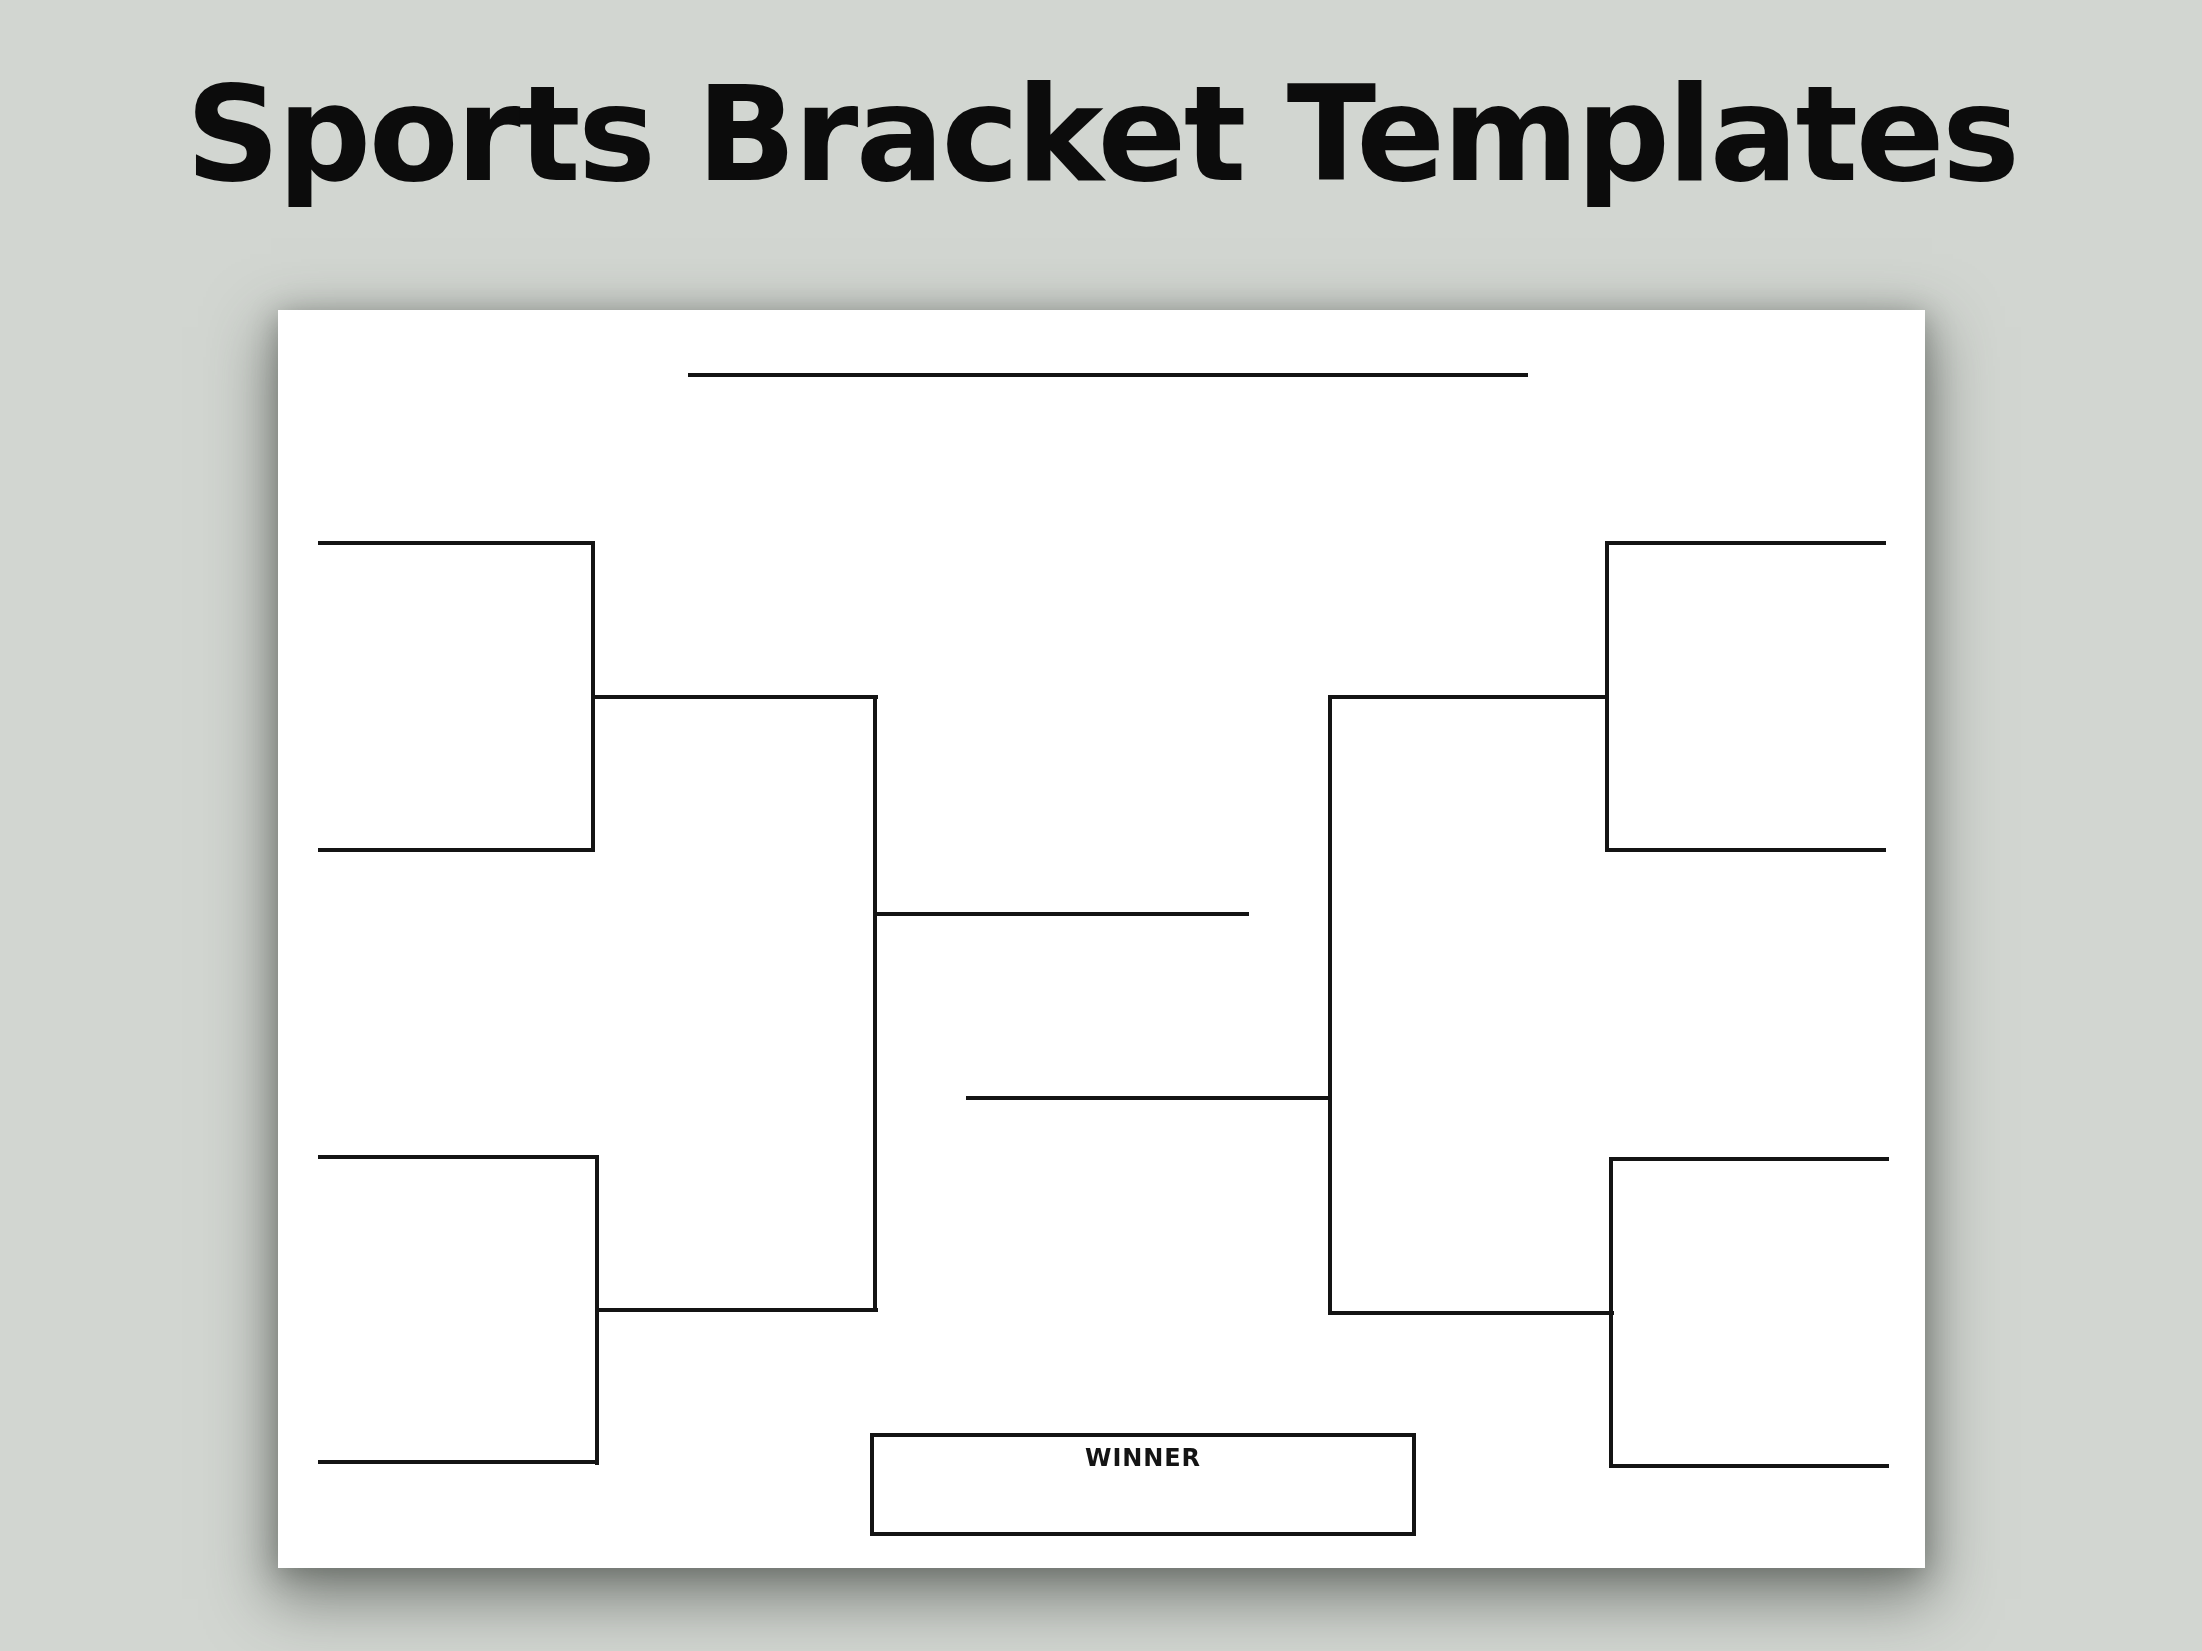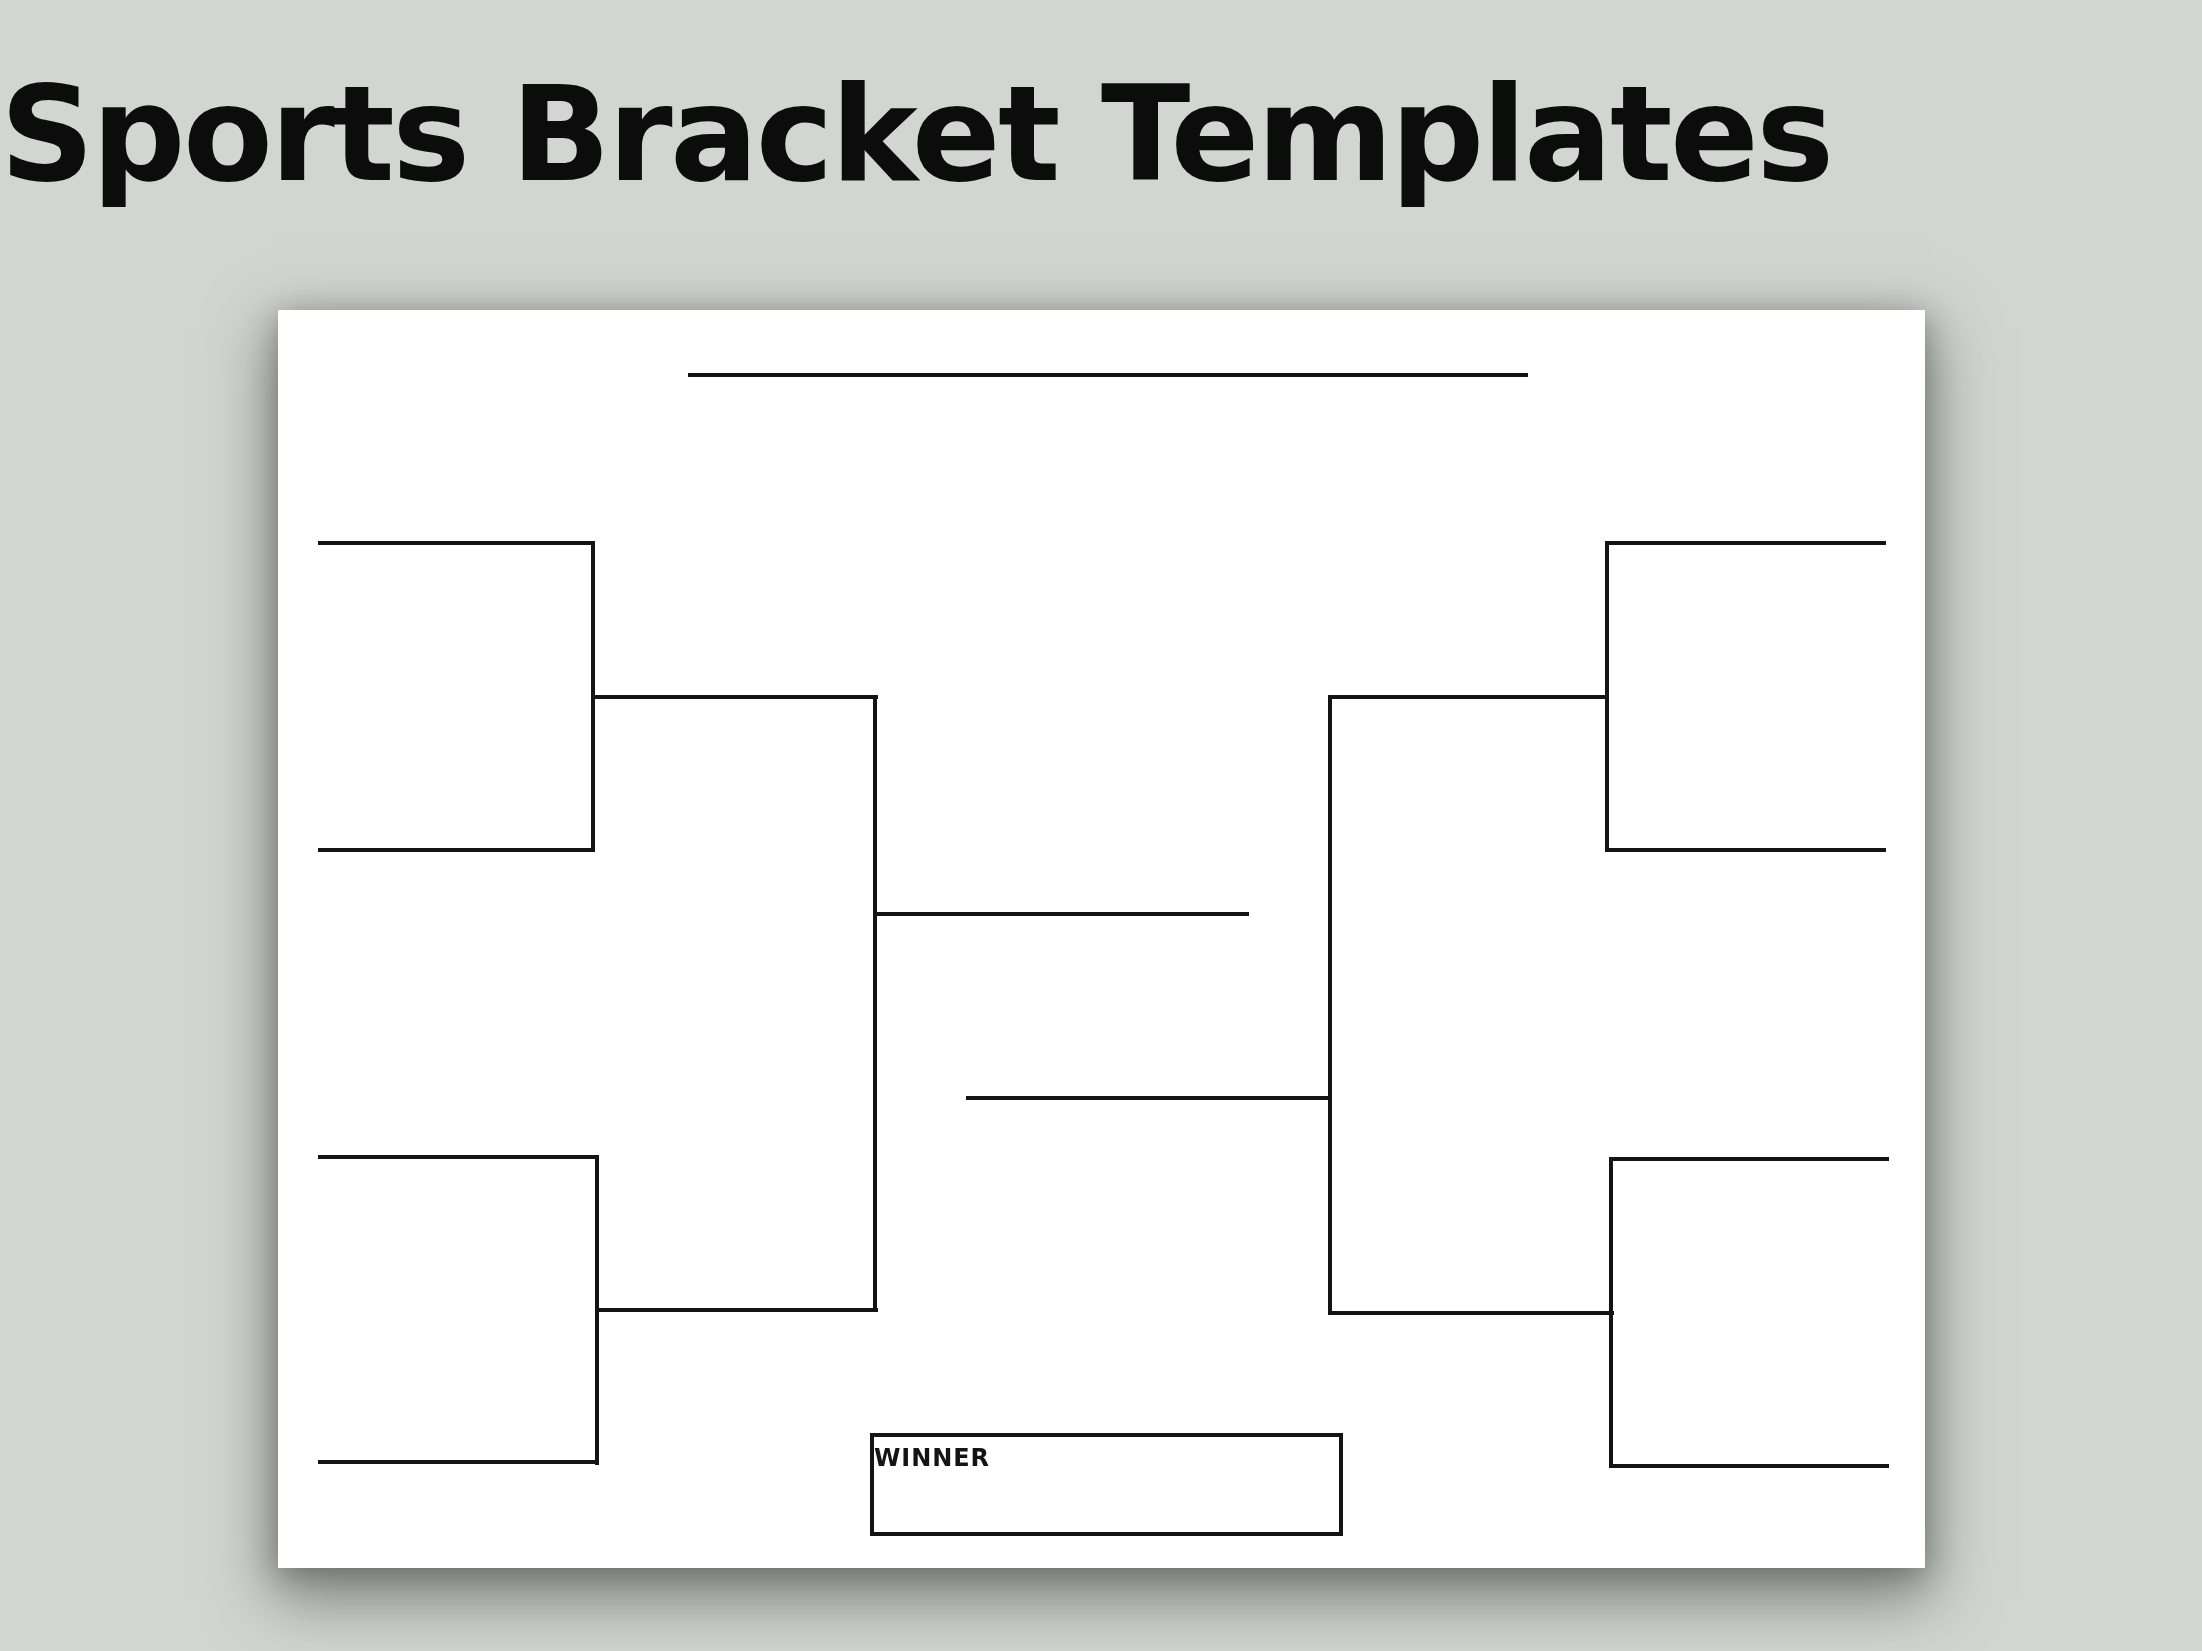"Sports Bracket Templates" .title { text-align: none -> center }
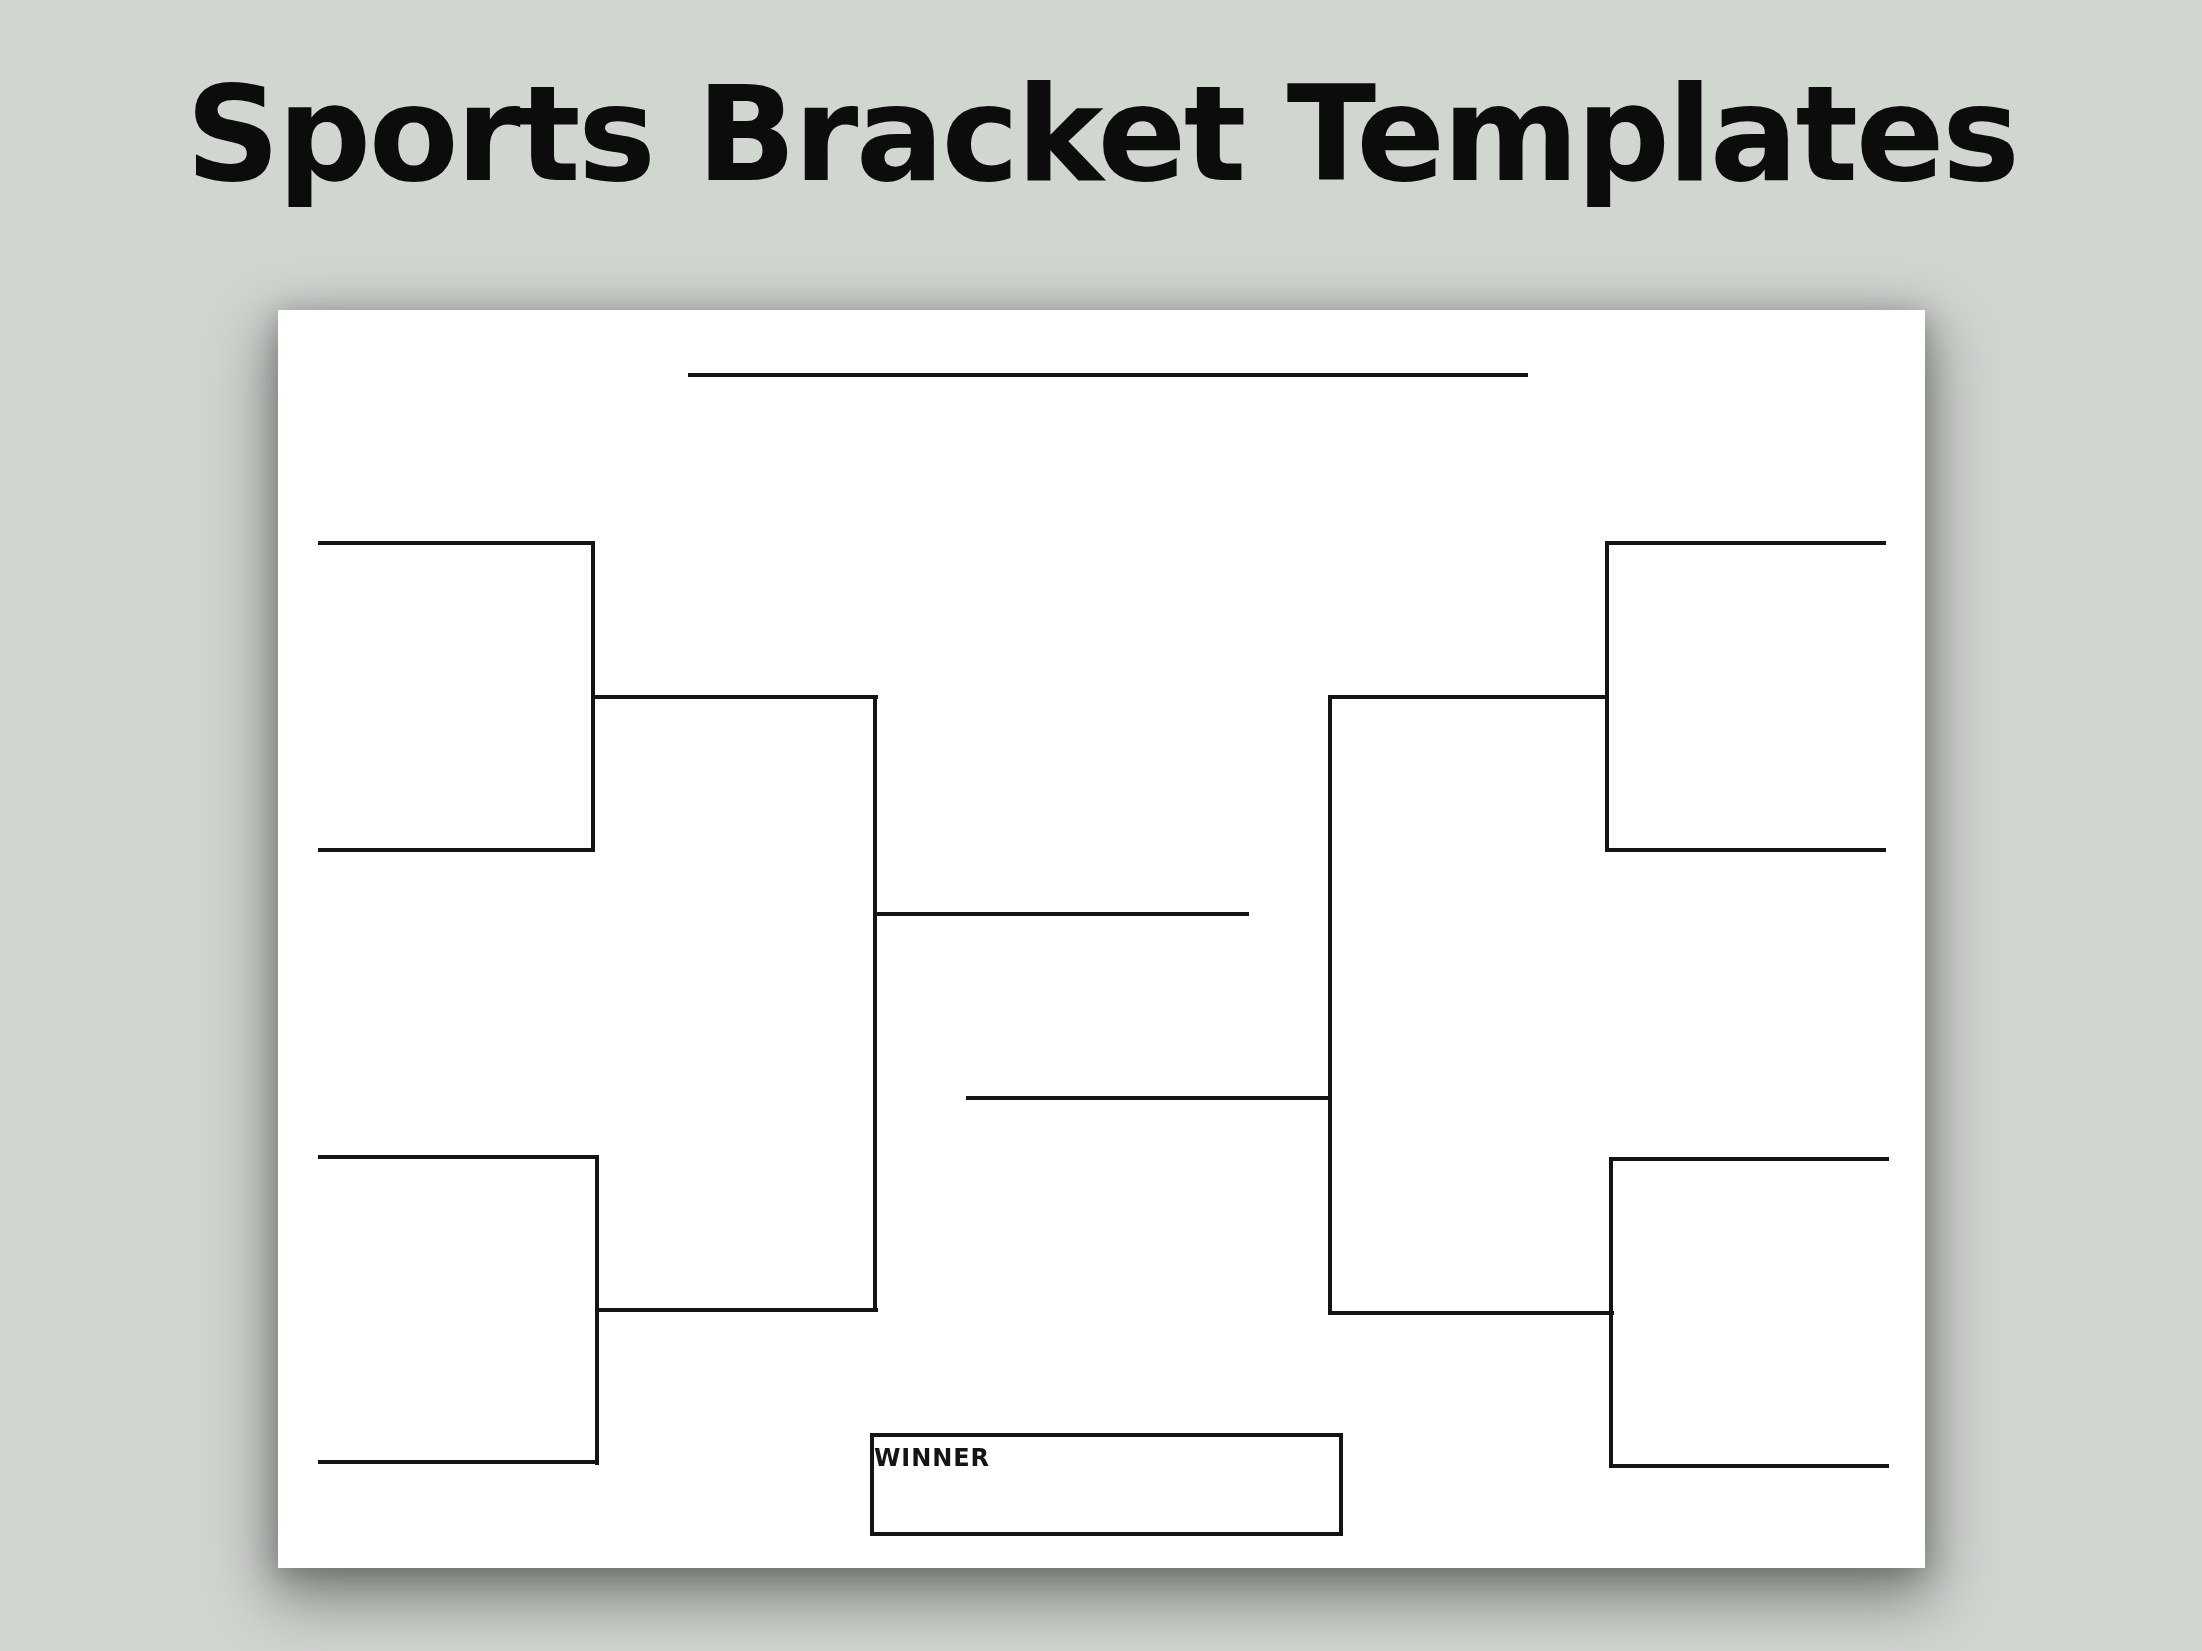"WINNER" .winner-box { text-align: none -> center; width: 473px -> 546px }
